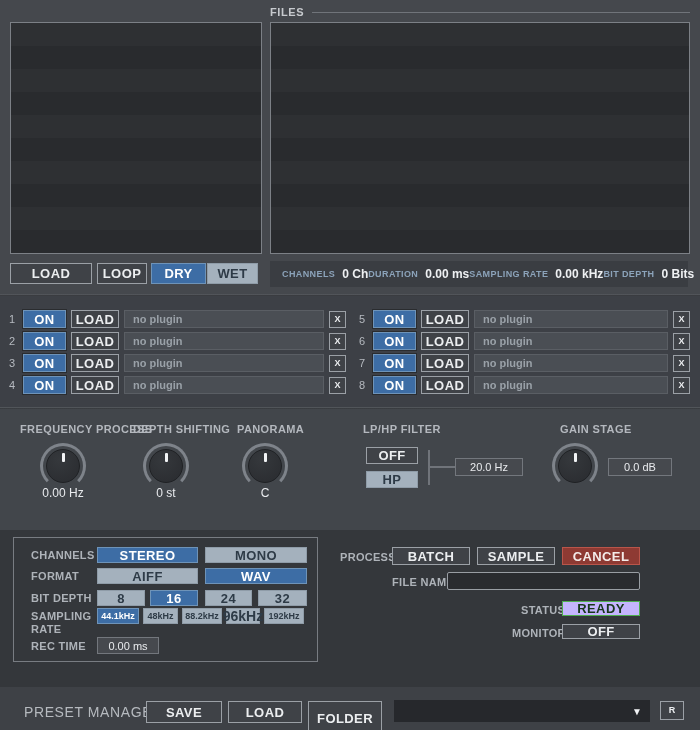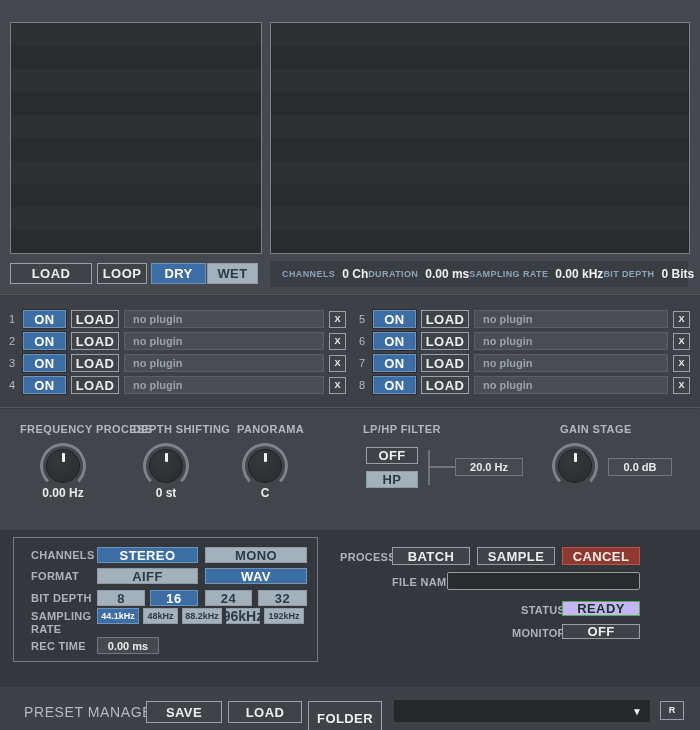"FILES" div.abs { html: none -> <div> <span>FILES</span> <span></span> </div> }
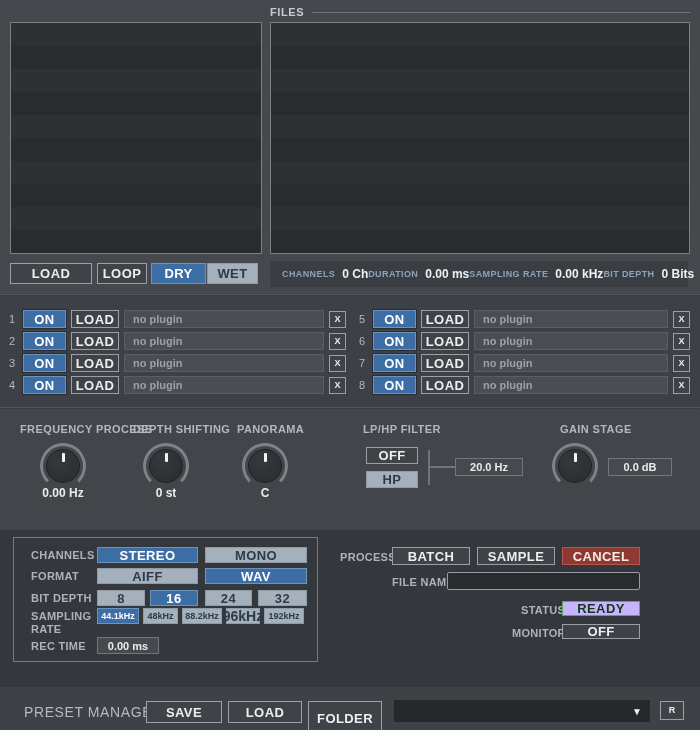"20.0 Hz" .field { font-weight: bold -> normal }
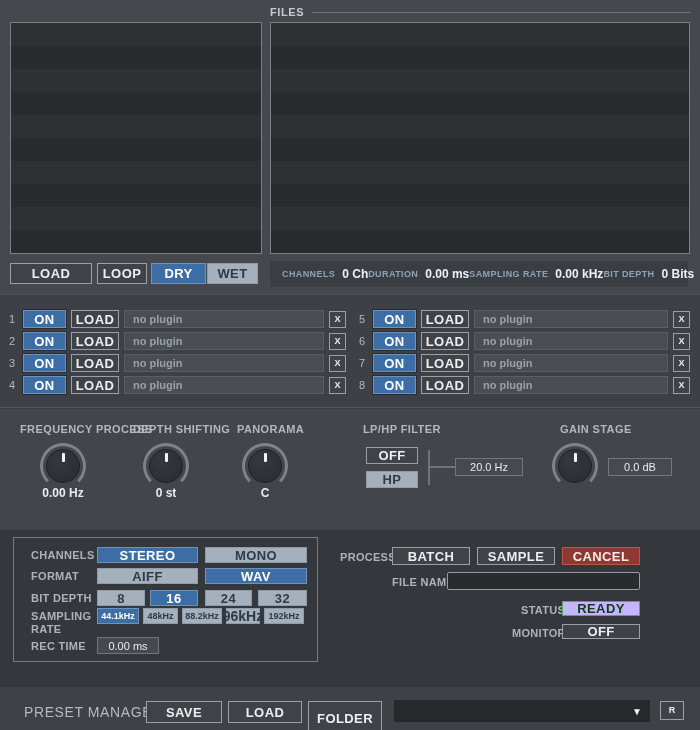"0.00 Hz" .kn-value { font-weight: bold -> normal }
